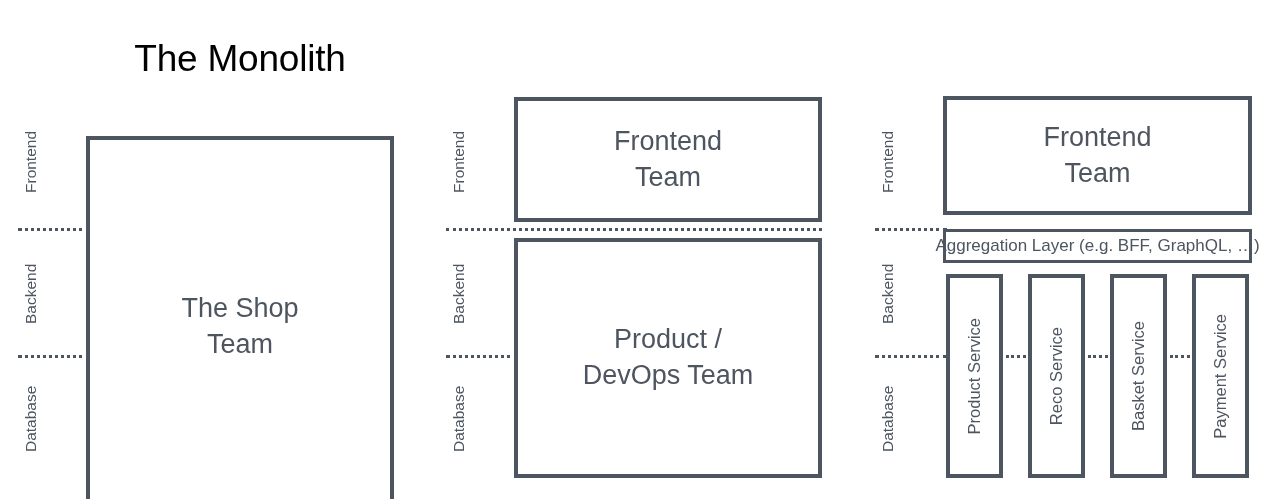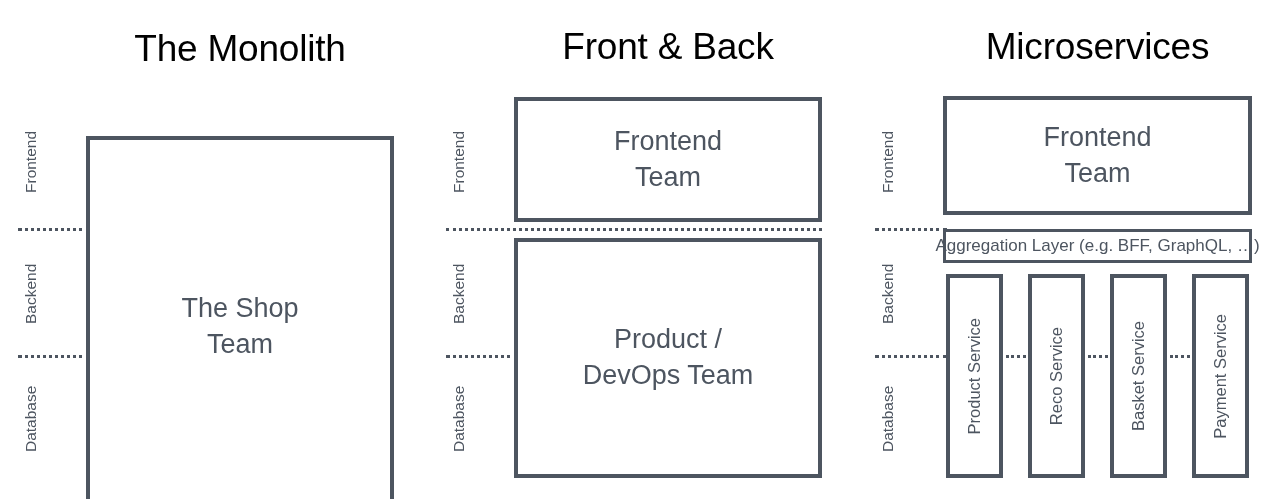"The Monolith" div.panel-title { top: 30px -> 40px }
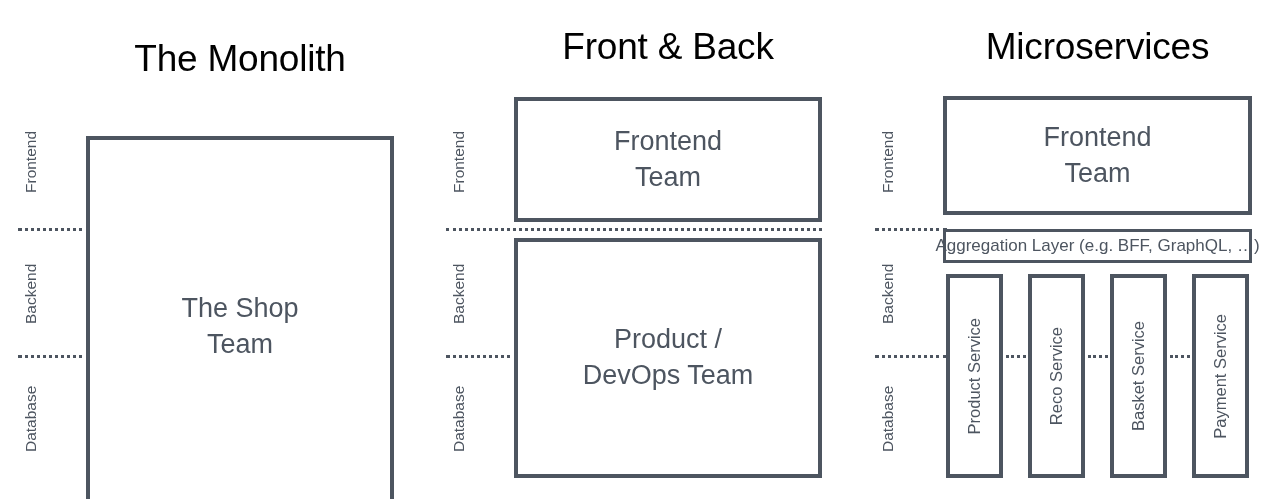"Front & Back" div.panel-title { html: <div>Front &amp; Back</div> -> none }
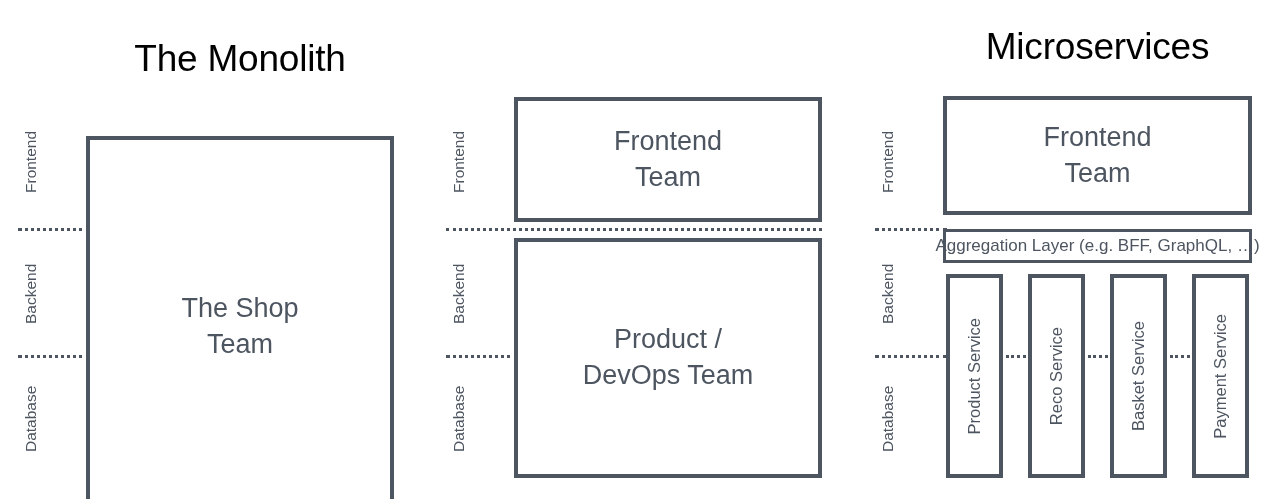"Microservices" div.panel-title { html: <div>Microservices</div> -> none }
